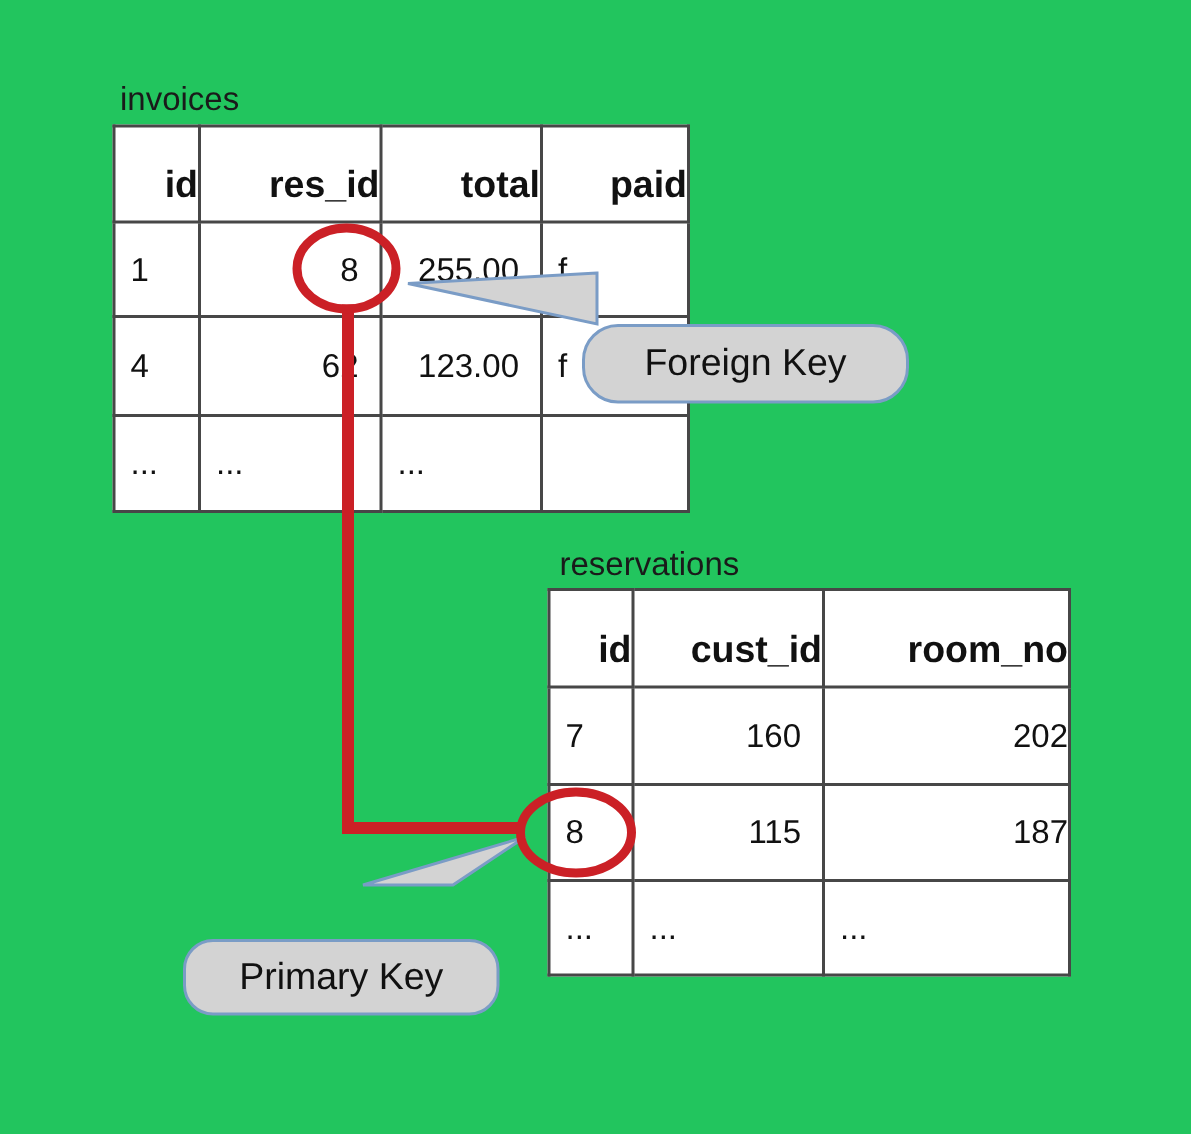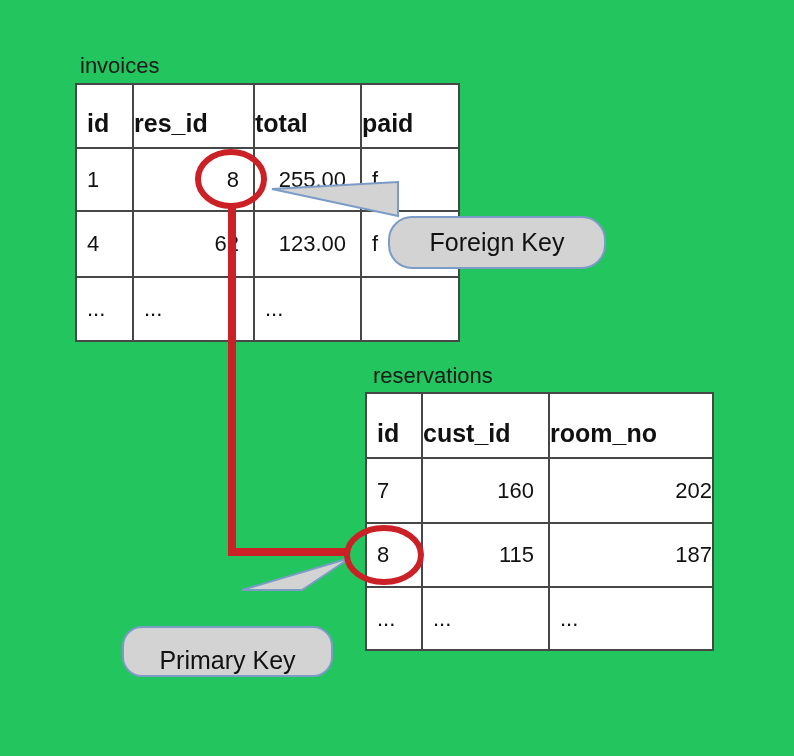"id" table.tbl th { text-align: left -> right }
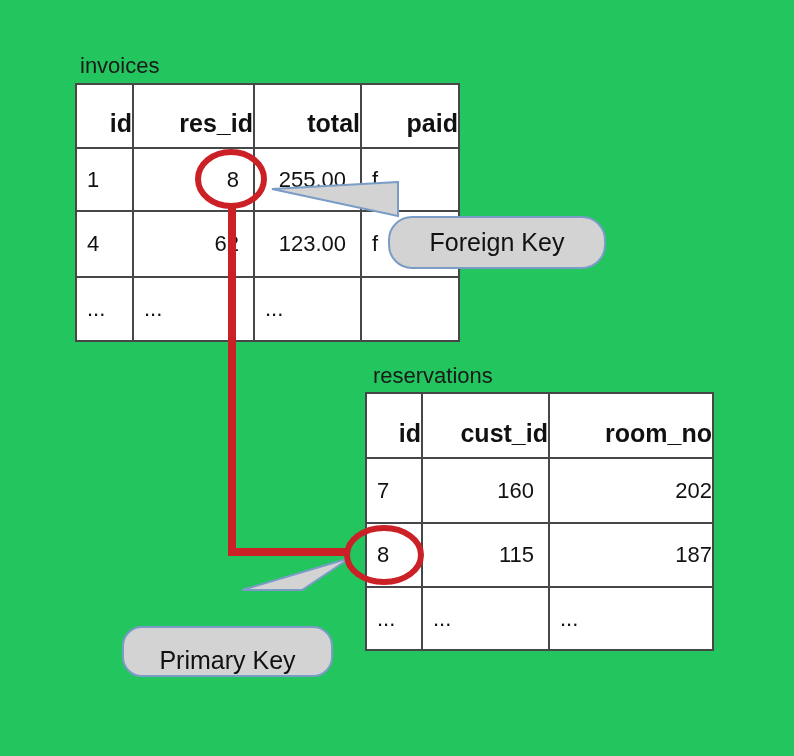"Primary Key" .callout.pk { align-items: flex-end -> none }
